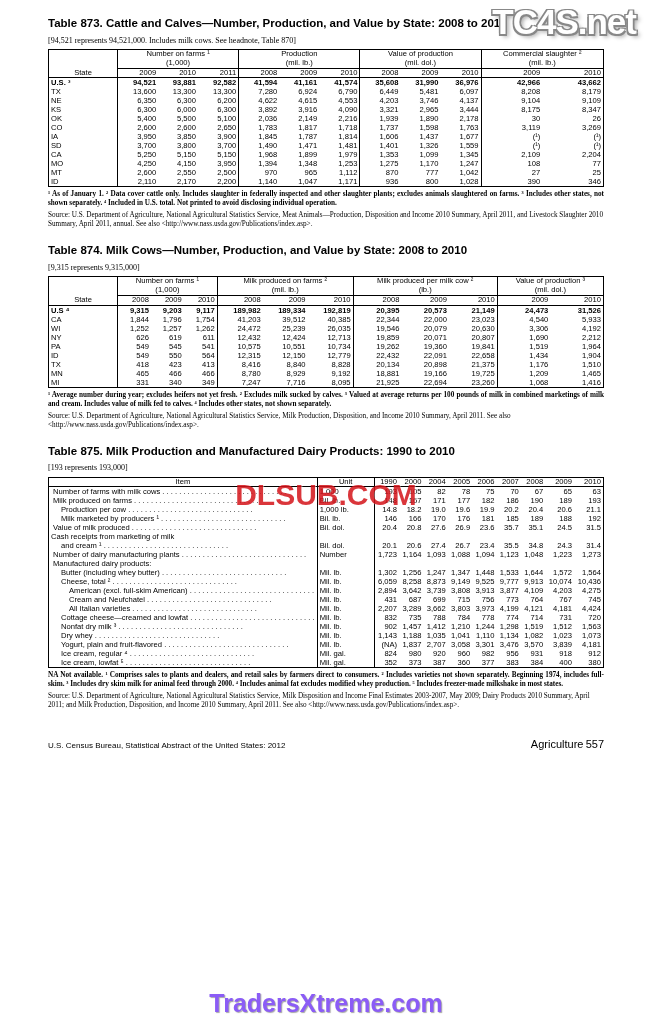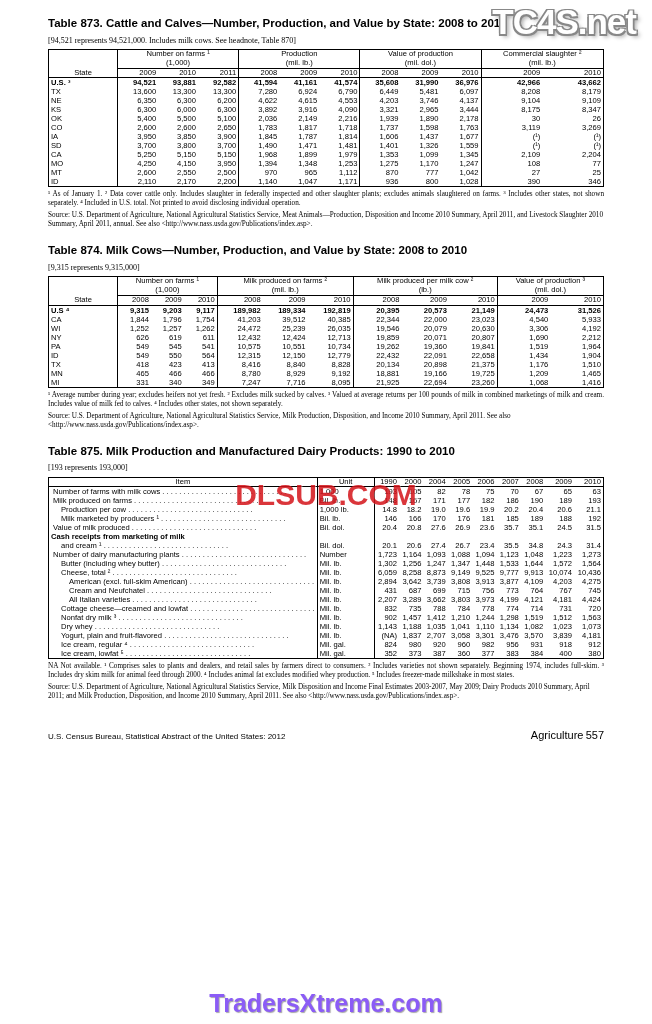"¹ As of January 1." .fn { font-weight: none -> bold }
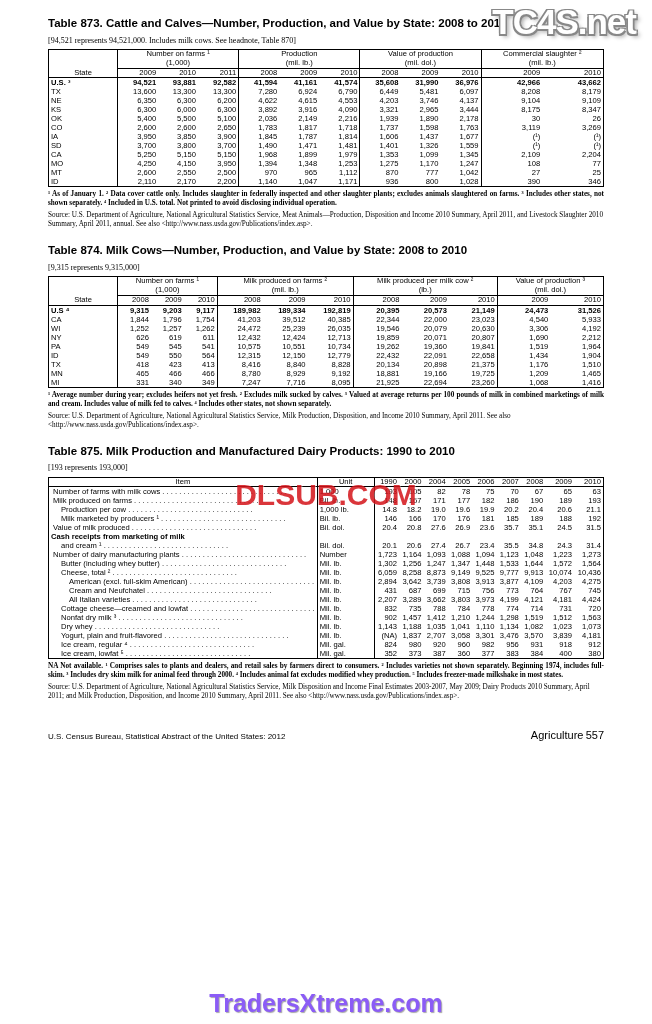"Cash receipts from marketing of" td.lbl { font-weight: bold -> none }
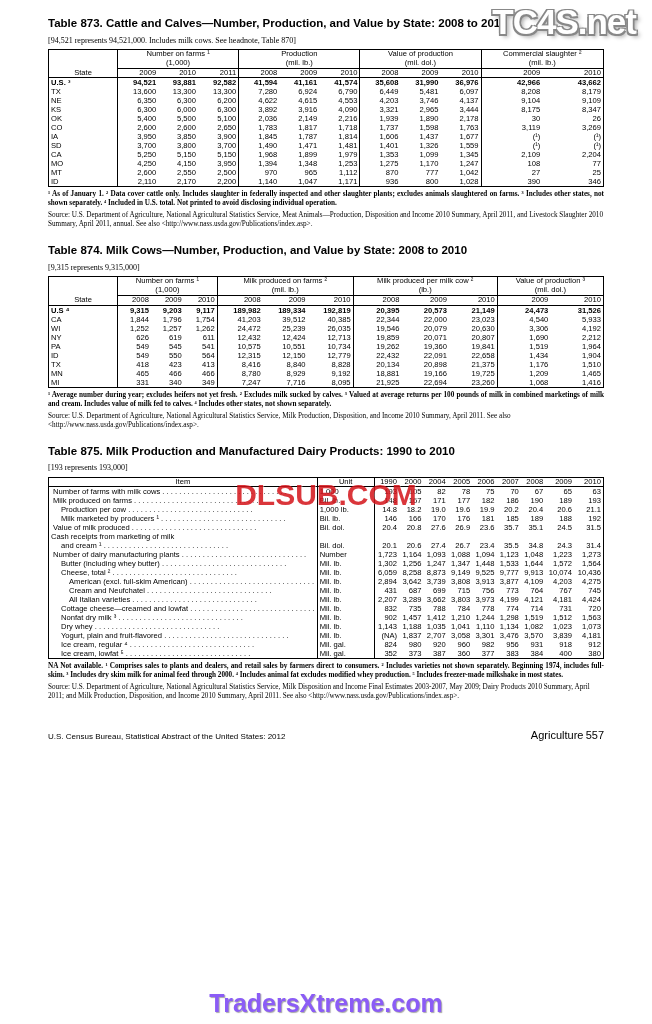"Manufactured dairy products:" tr.rowpad { html: none -> <tr> <td><span>Manufactured dairy products:</span></td> <td></td> <td></td> <td></td> <td></td> <td></td> <td></td> <td></td> <td></td> <td></td> <td></td> </tr> }
